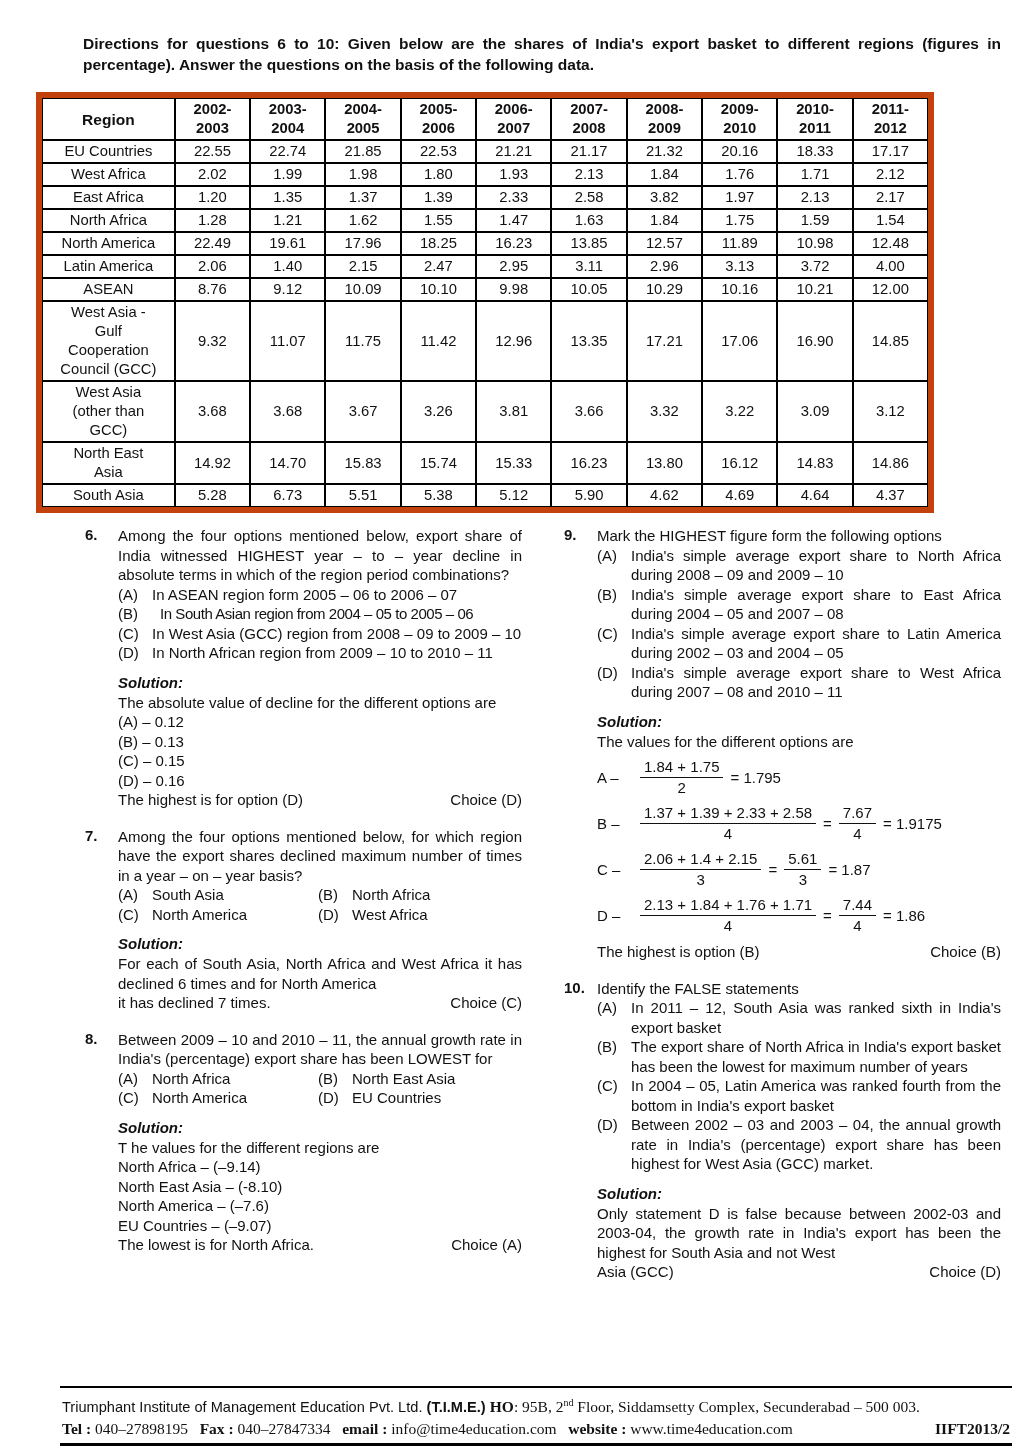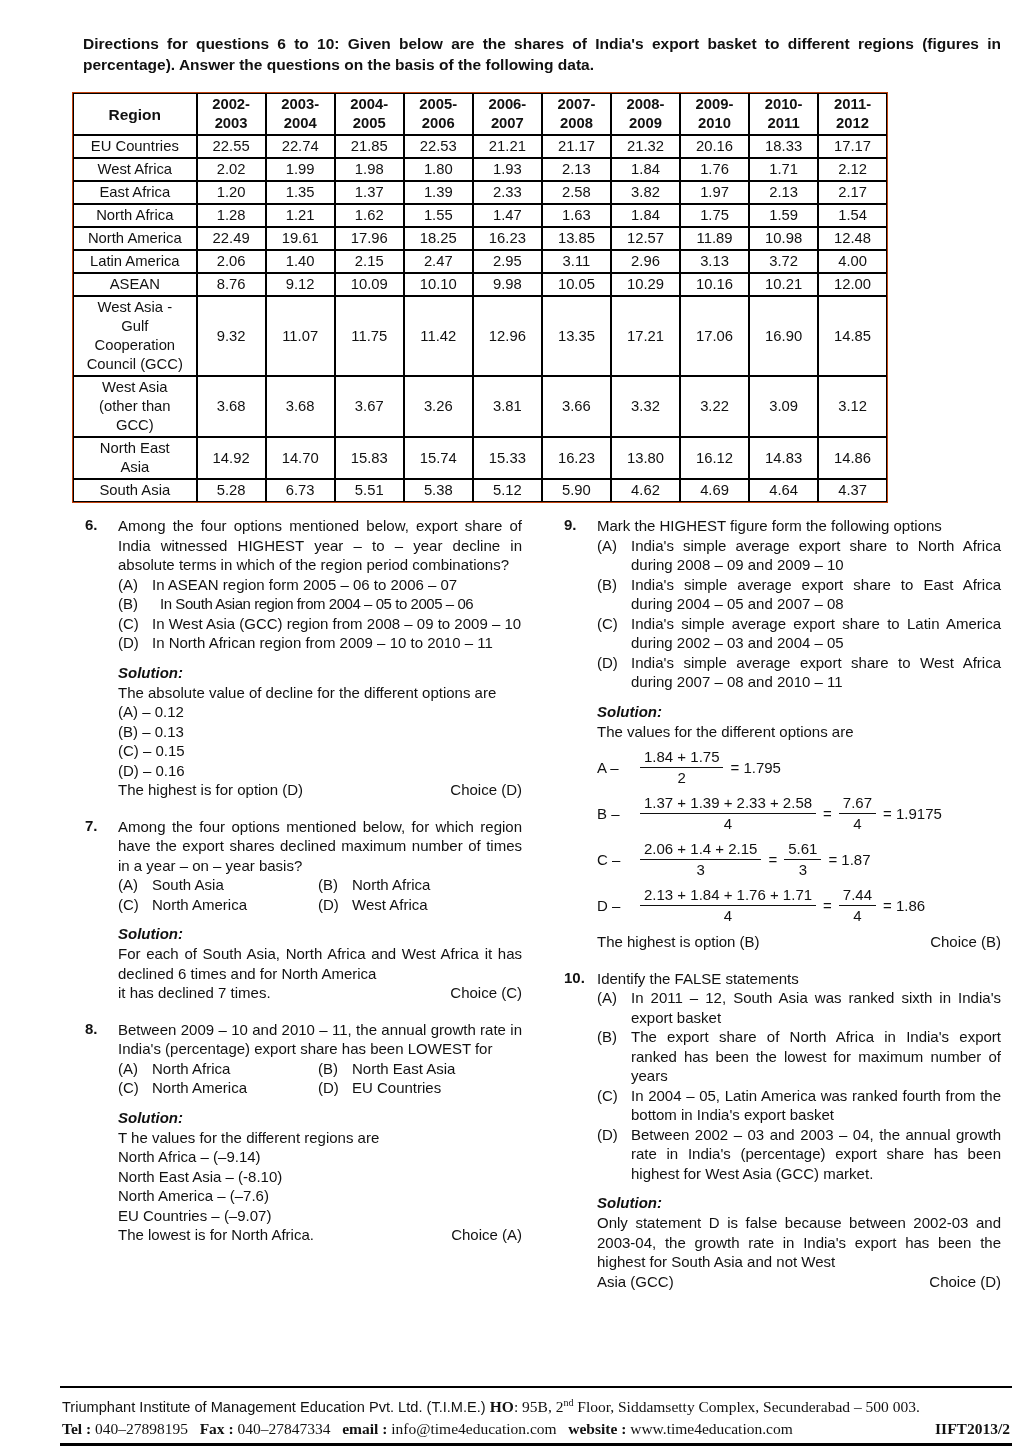"Region" .data-table { border: 1px solid #c2410c -> 6px solid #c2410c; margin: 0 23px 0 72px -> 0 23px 0 36px; width: 816px -> 898px }
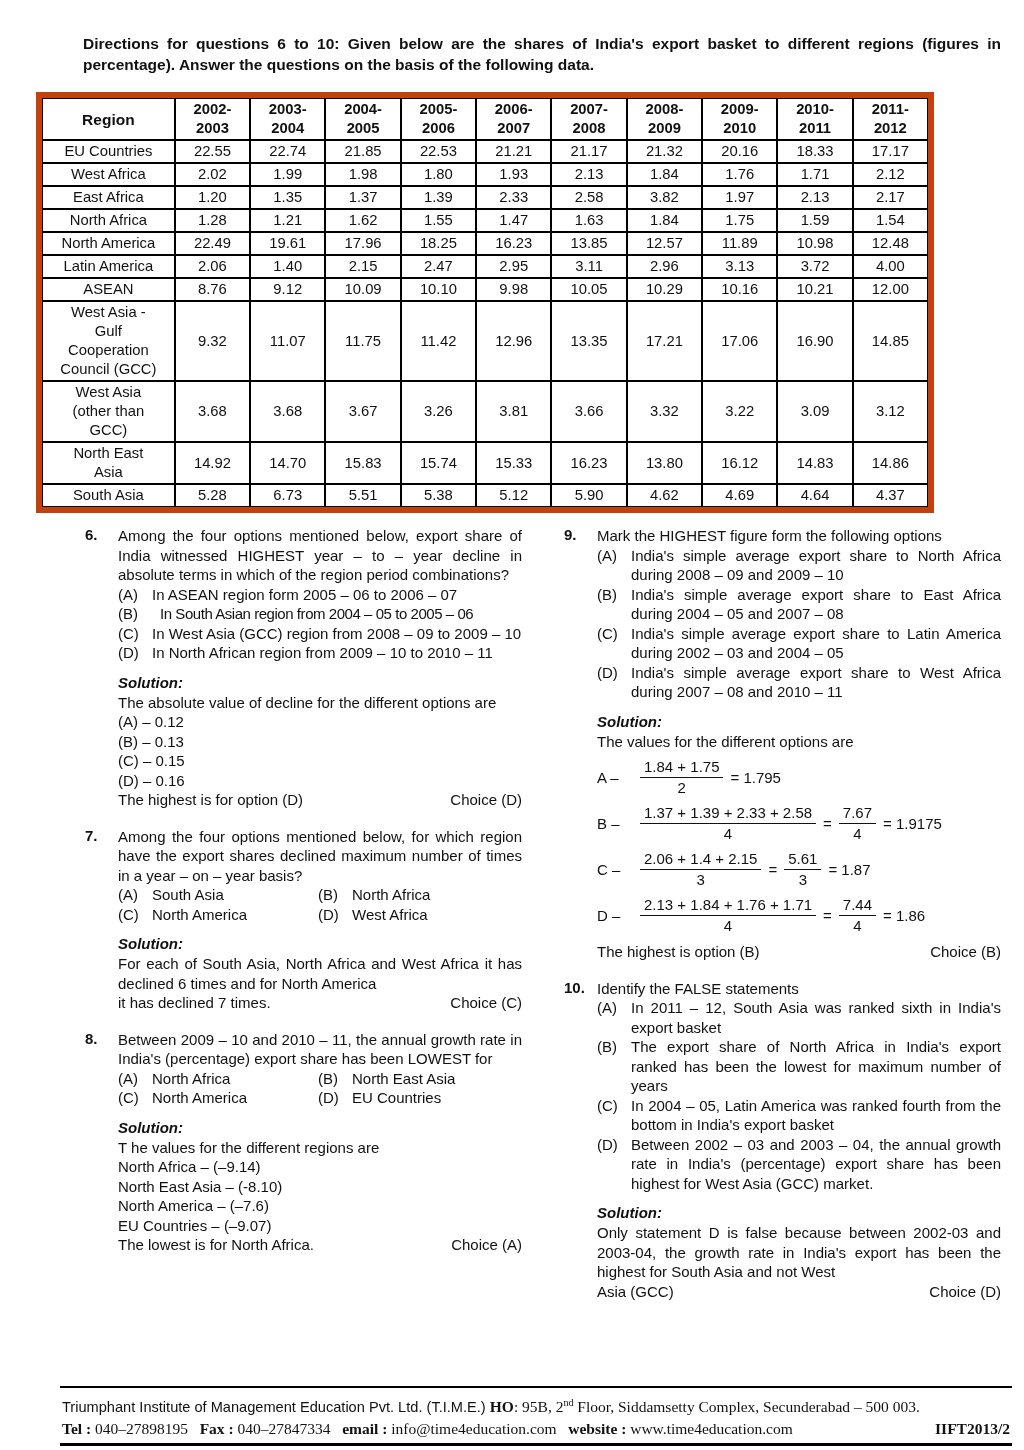"The export share of North" div.opt-text { text: ranked -> basket }
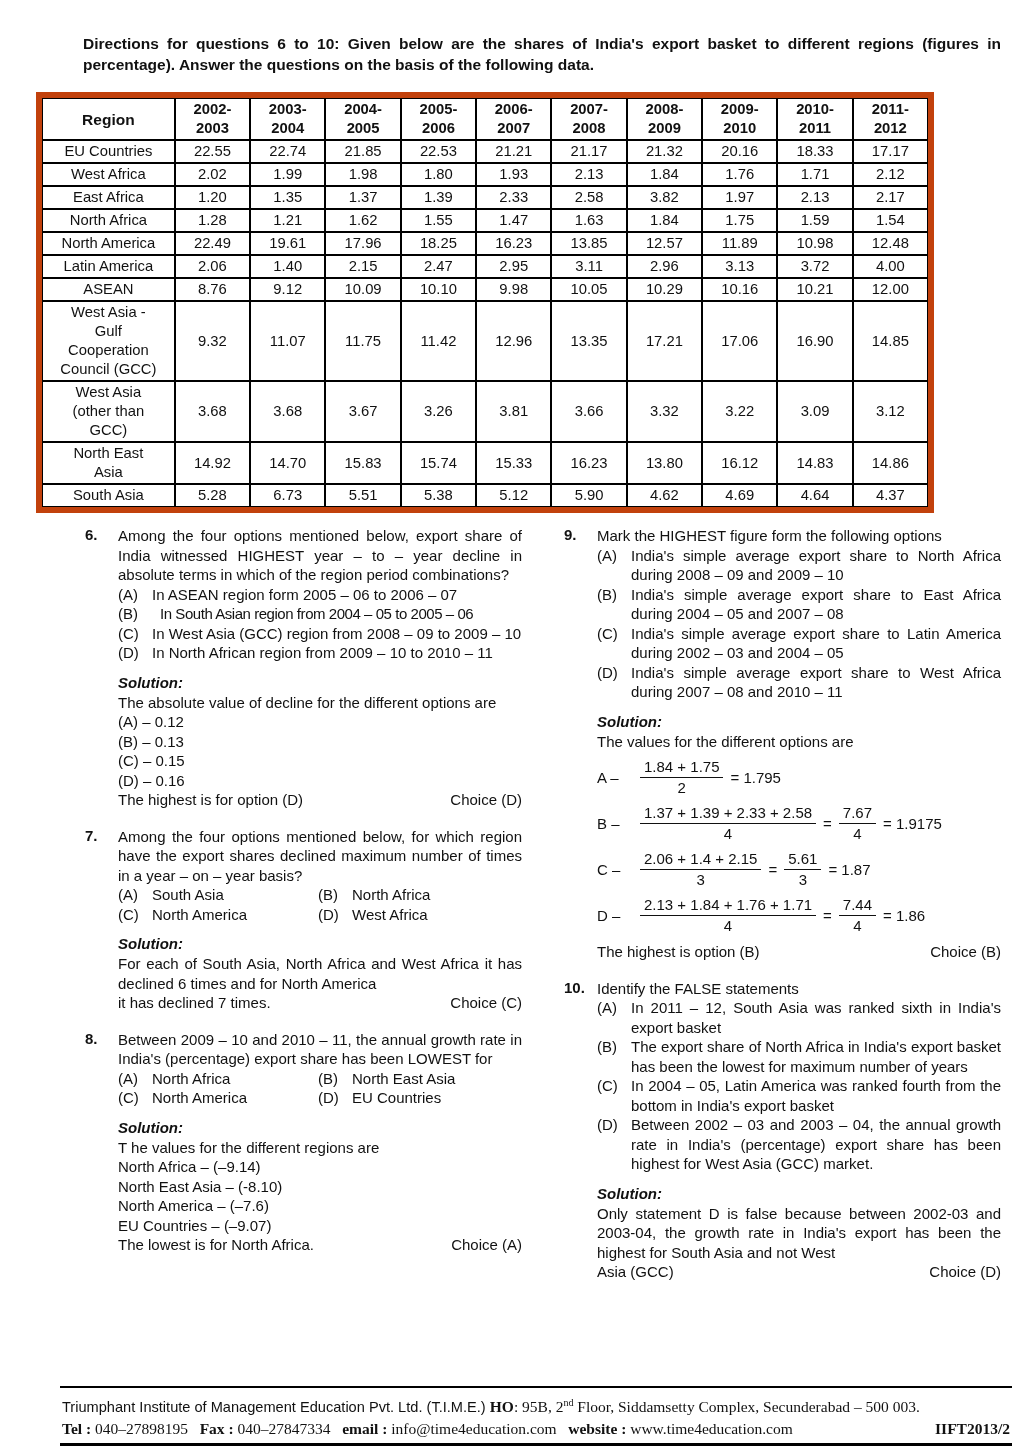"(T.I.M.E.)" .f-sans-bold { font-weight: normal -> bold }
